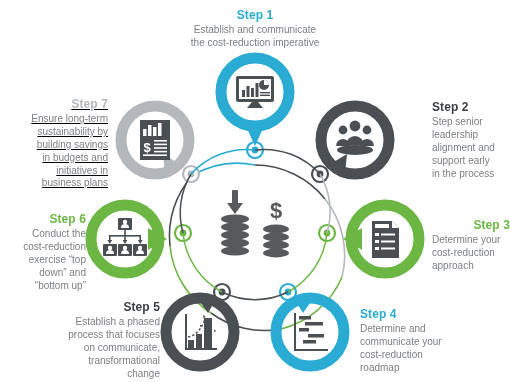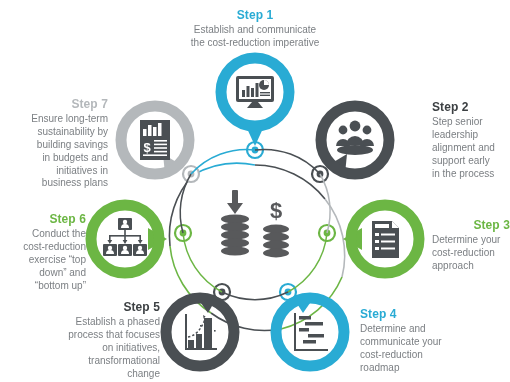"Step 7" div.txt { text-decoration: none -> underline }
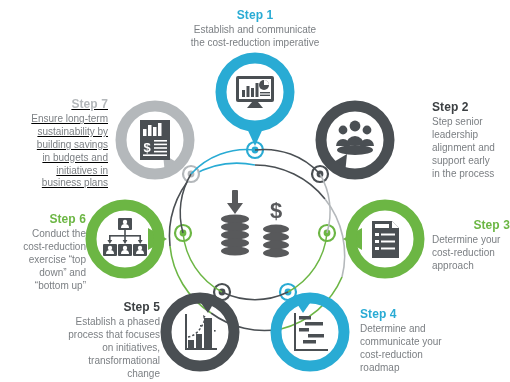"on initiatives," span.step-body { text: initiatives -> communicate }
